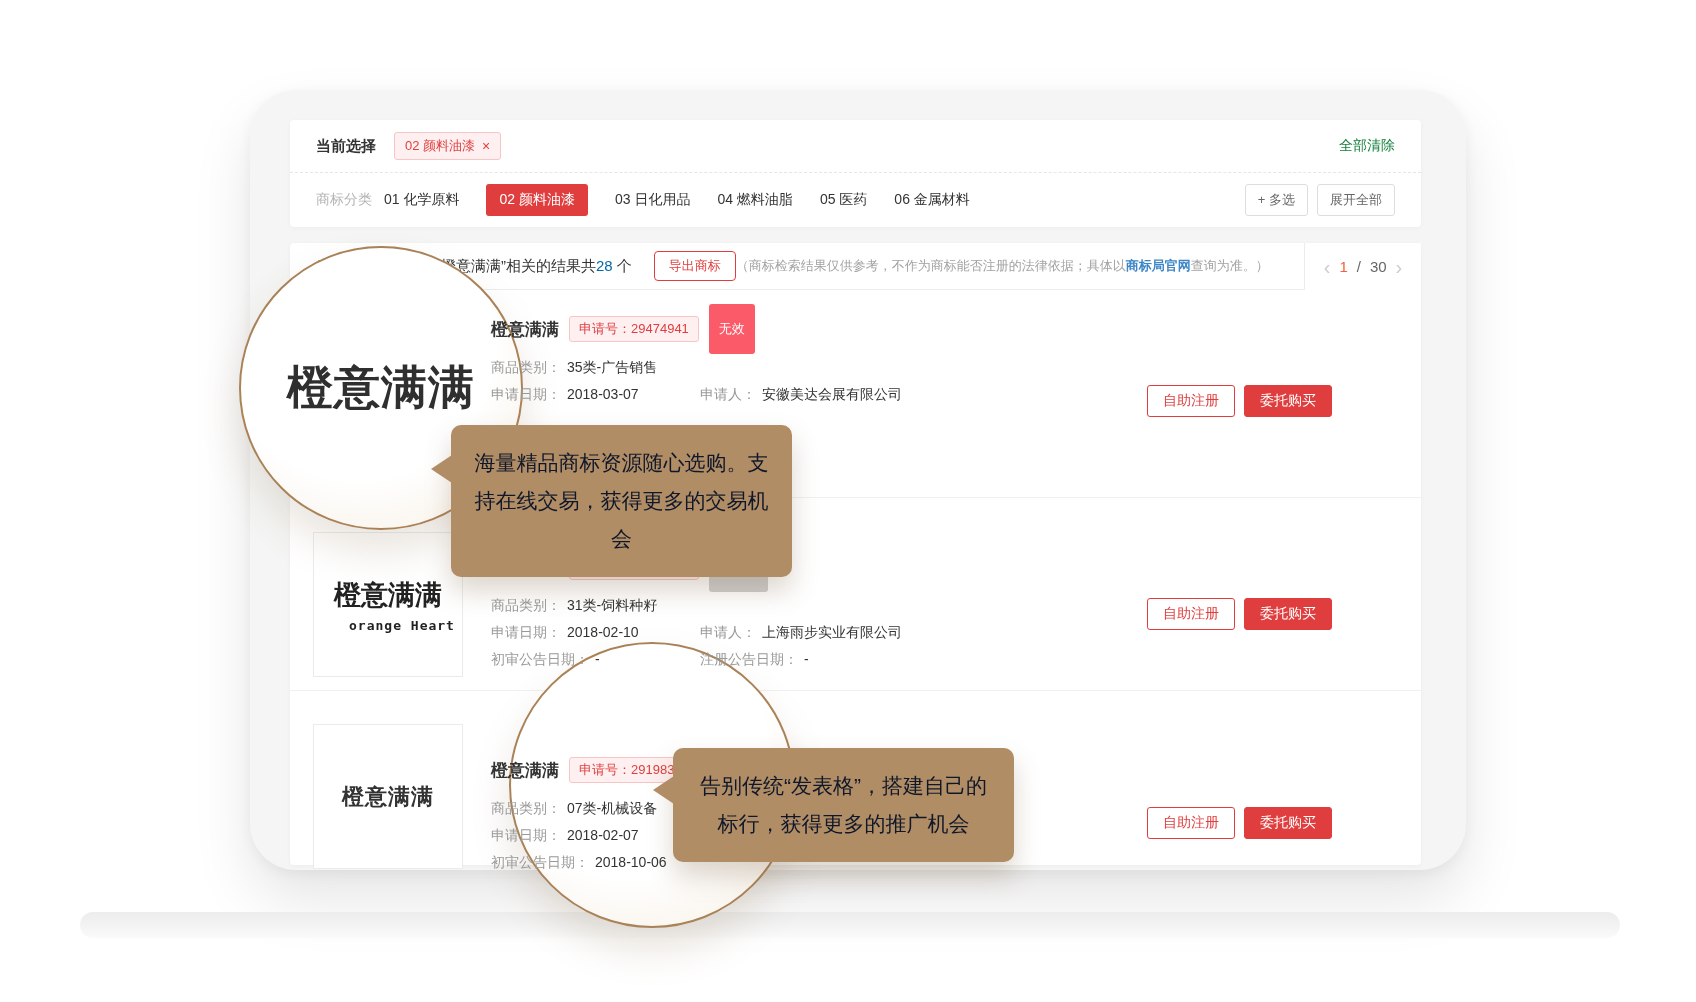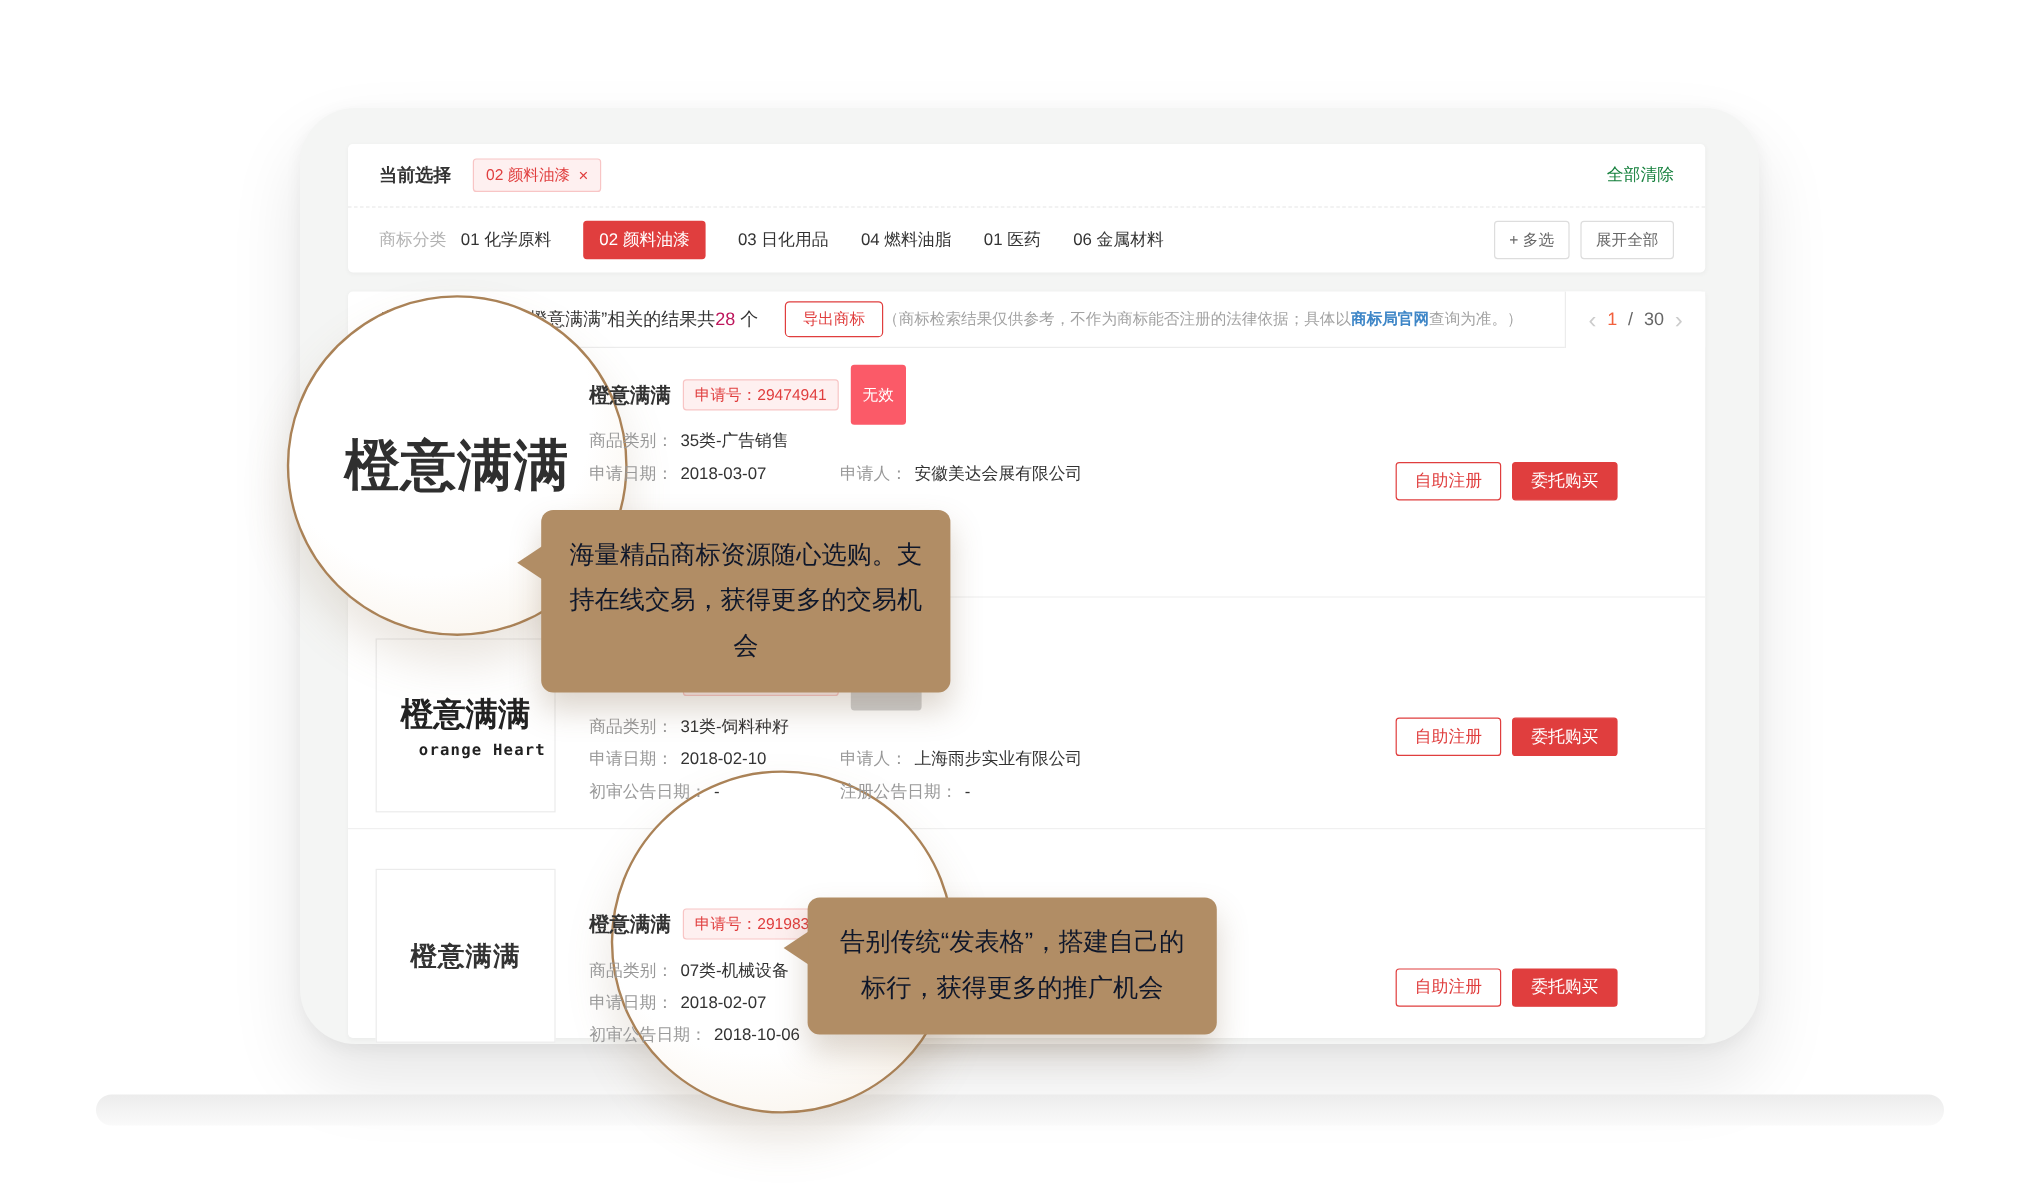"01 医药" span.cat-item { text: 01 -> 05 }
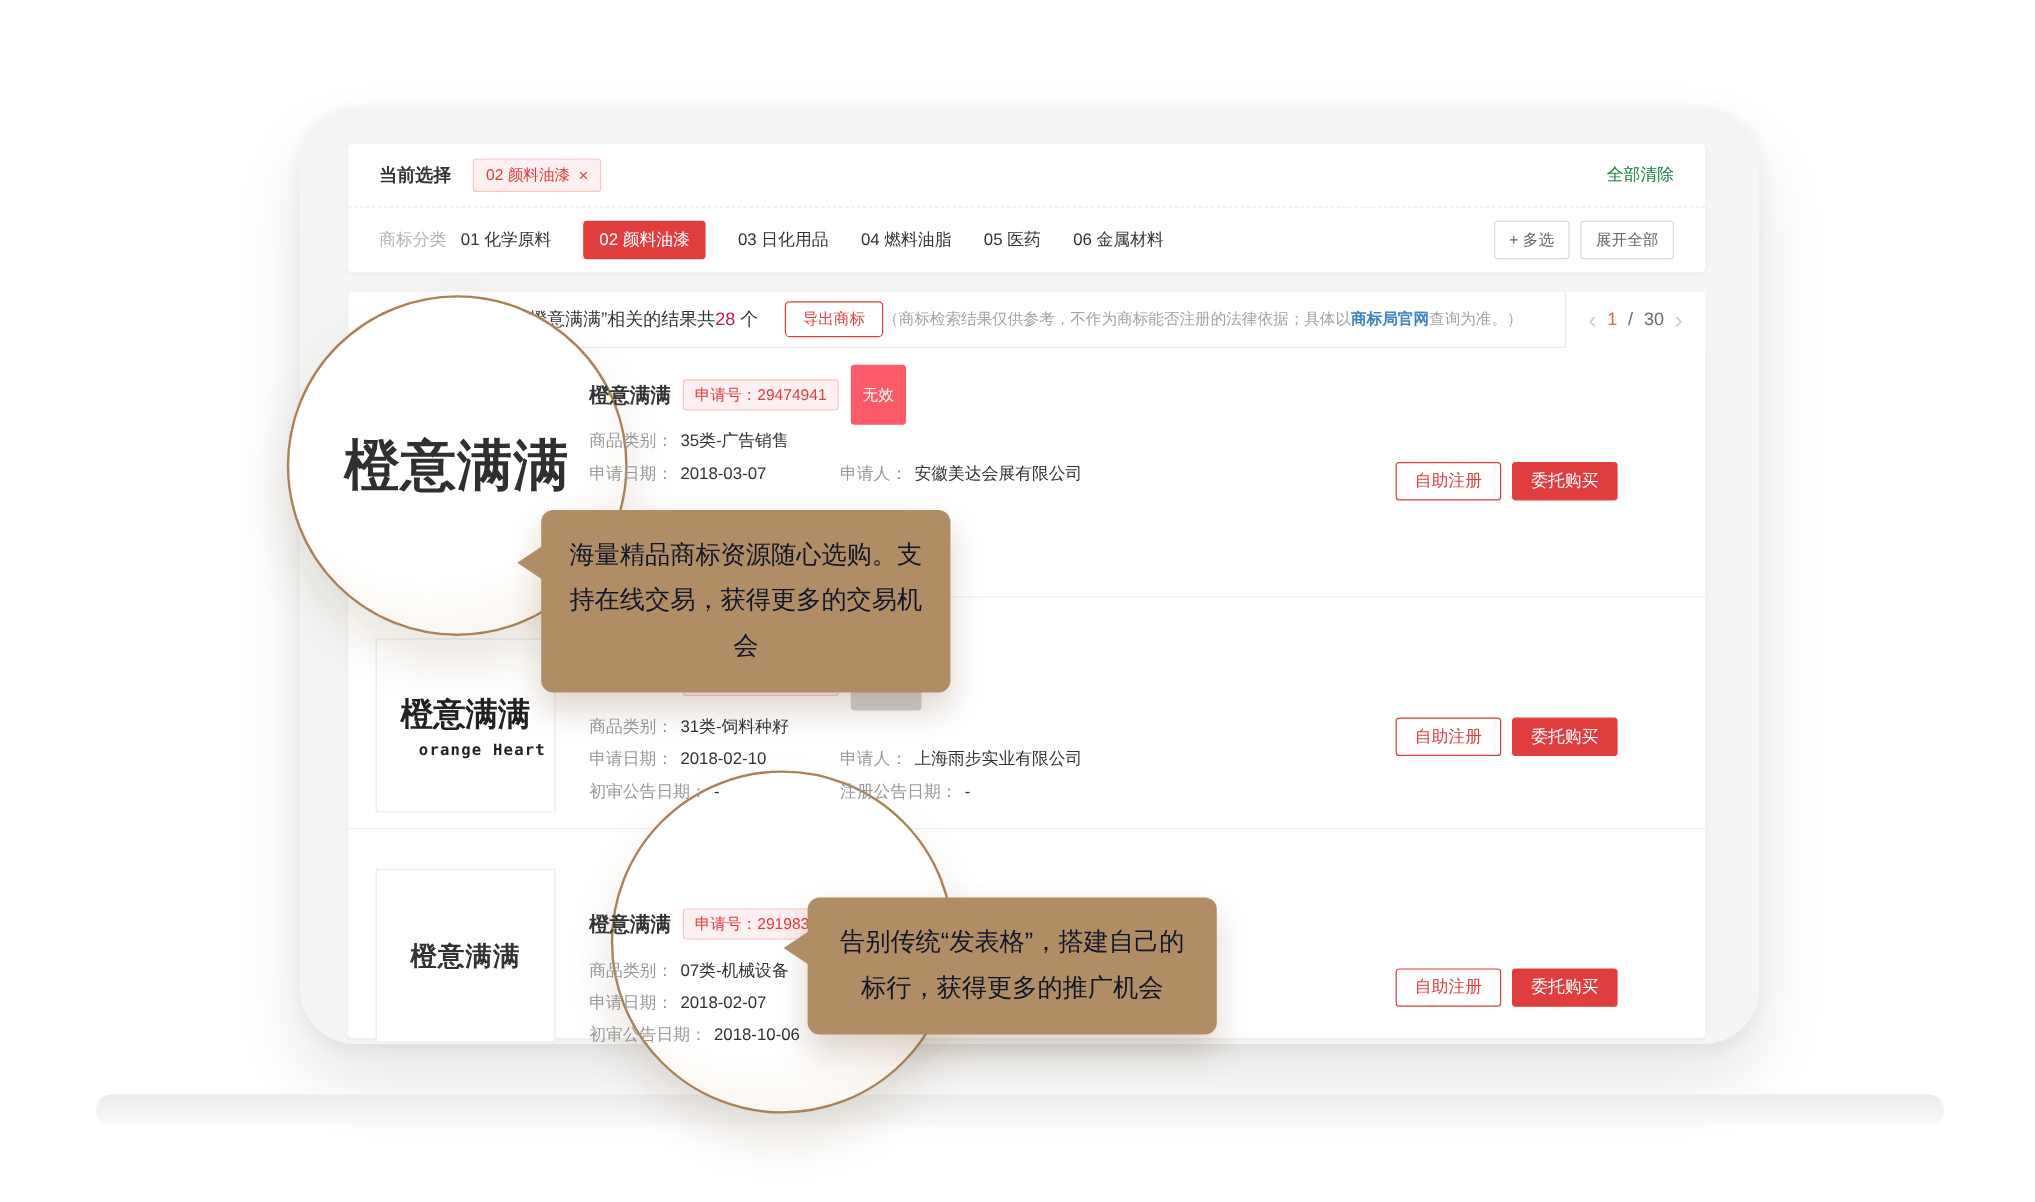"28" .summary .cnt { color: #be185d -> #0369a1 }
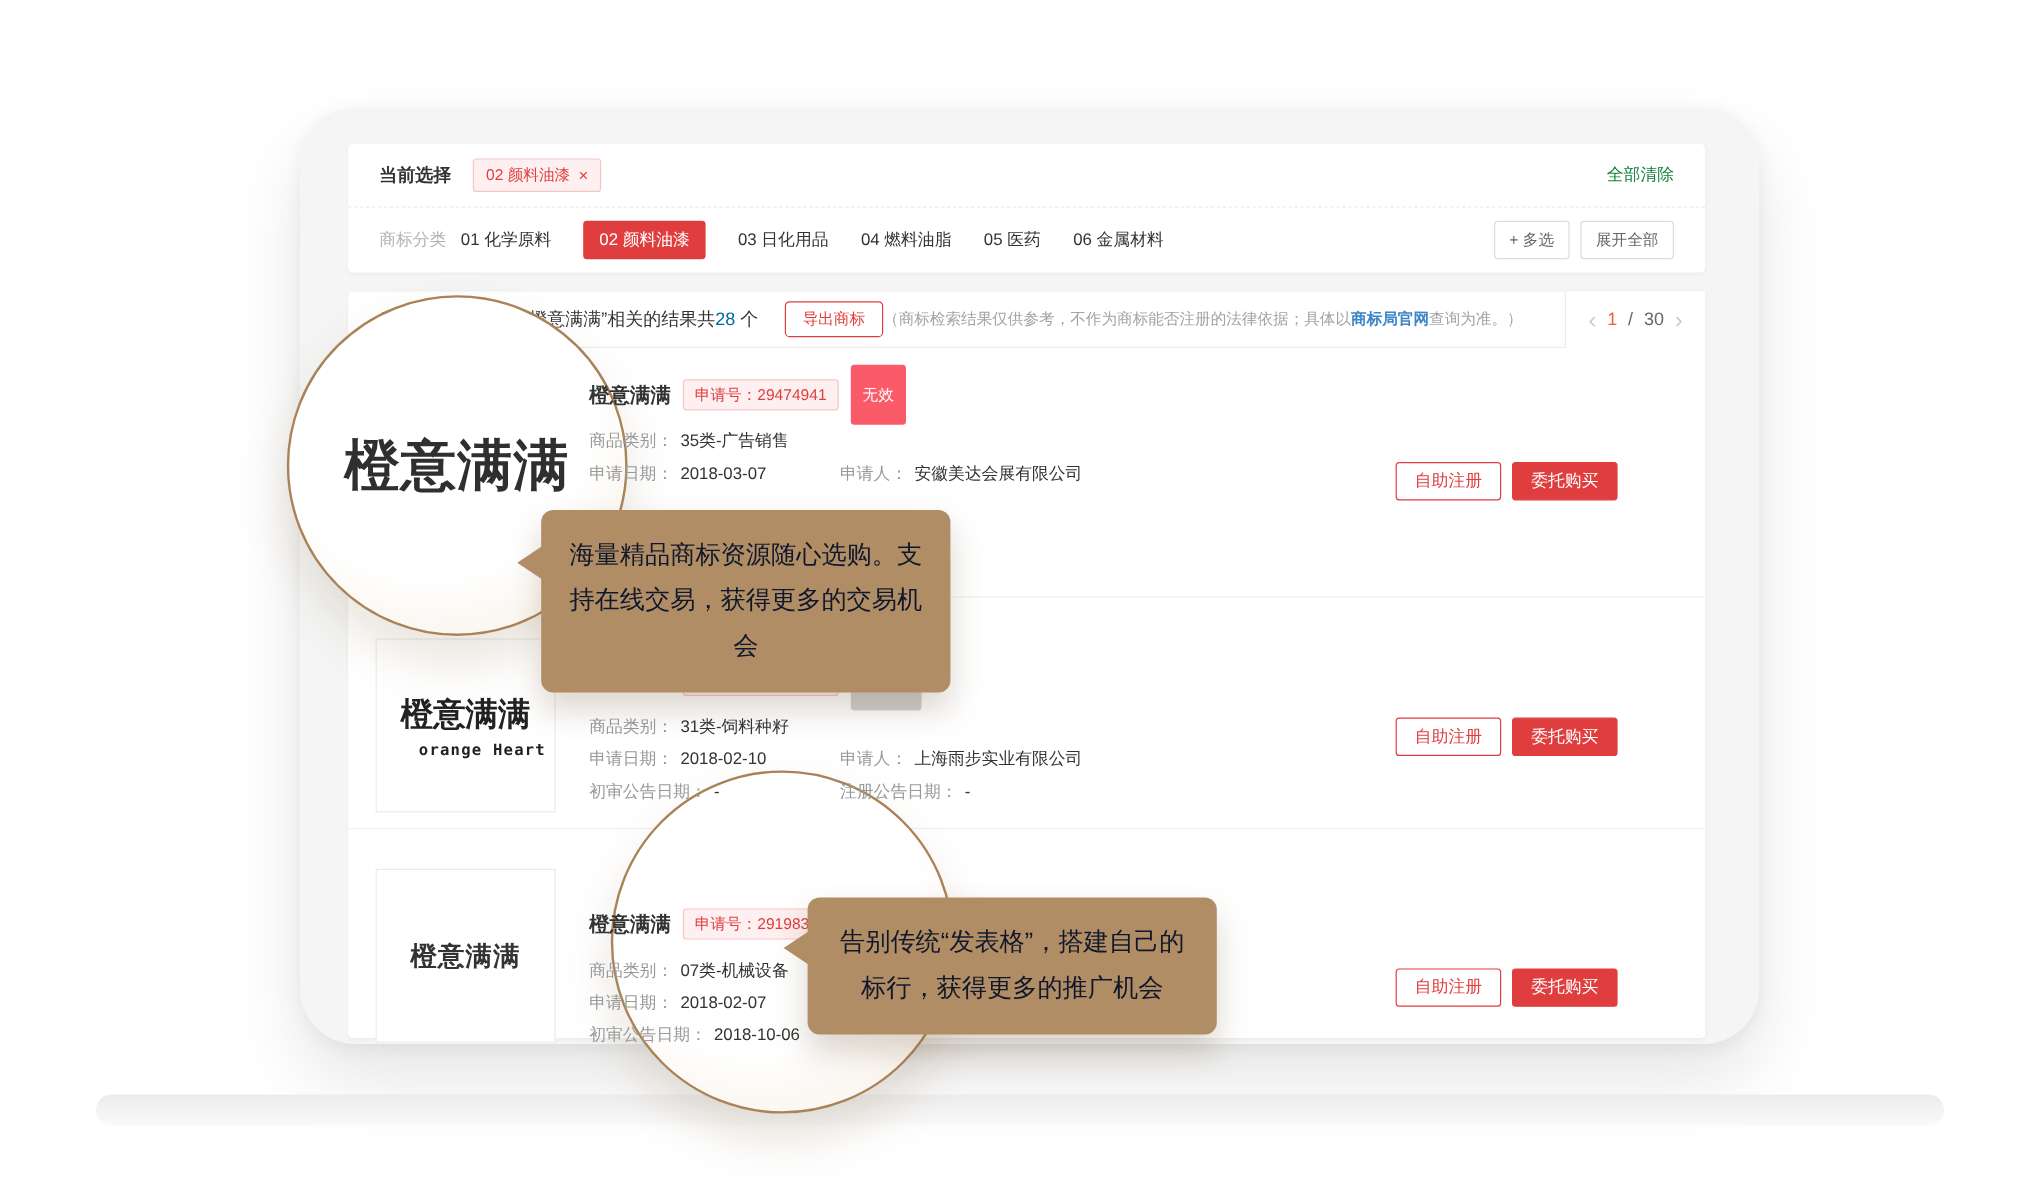"自助注册" .row-actions { right: 73px -> 89px }
